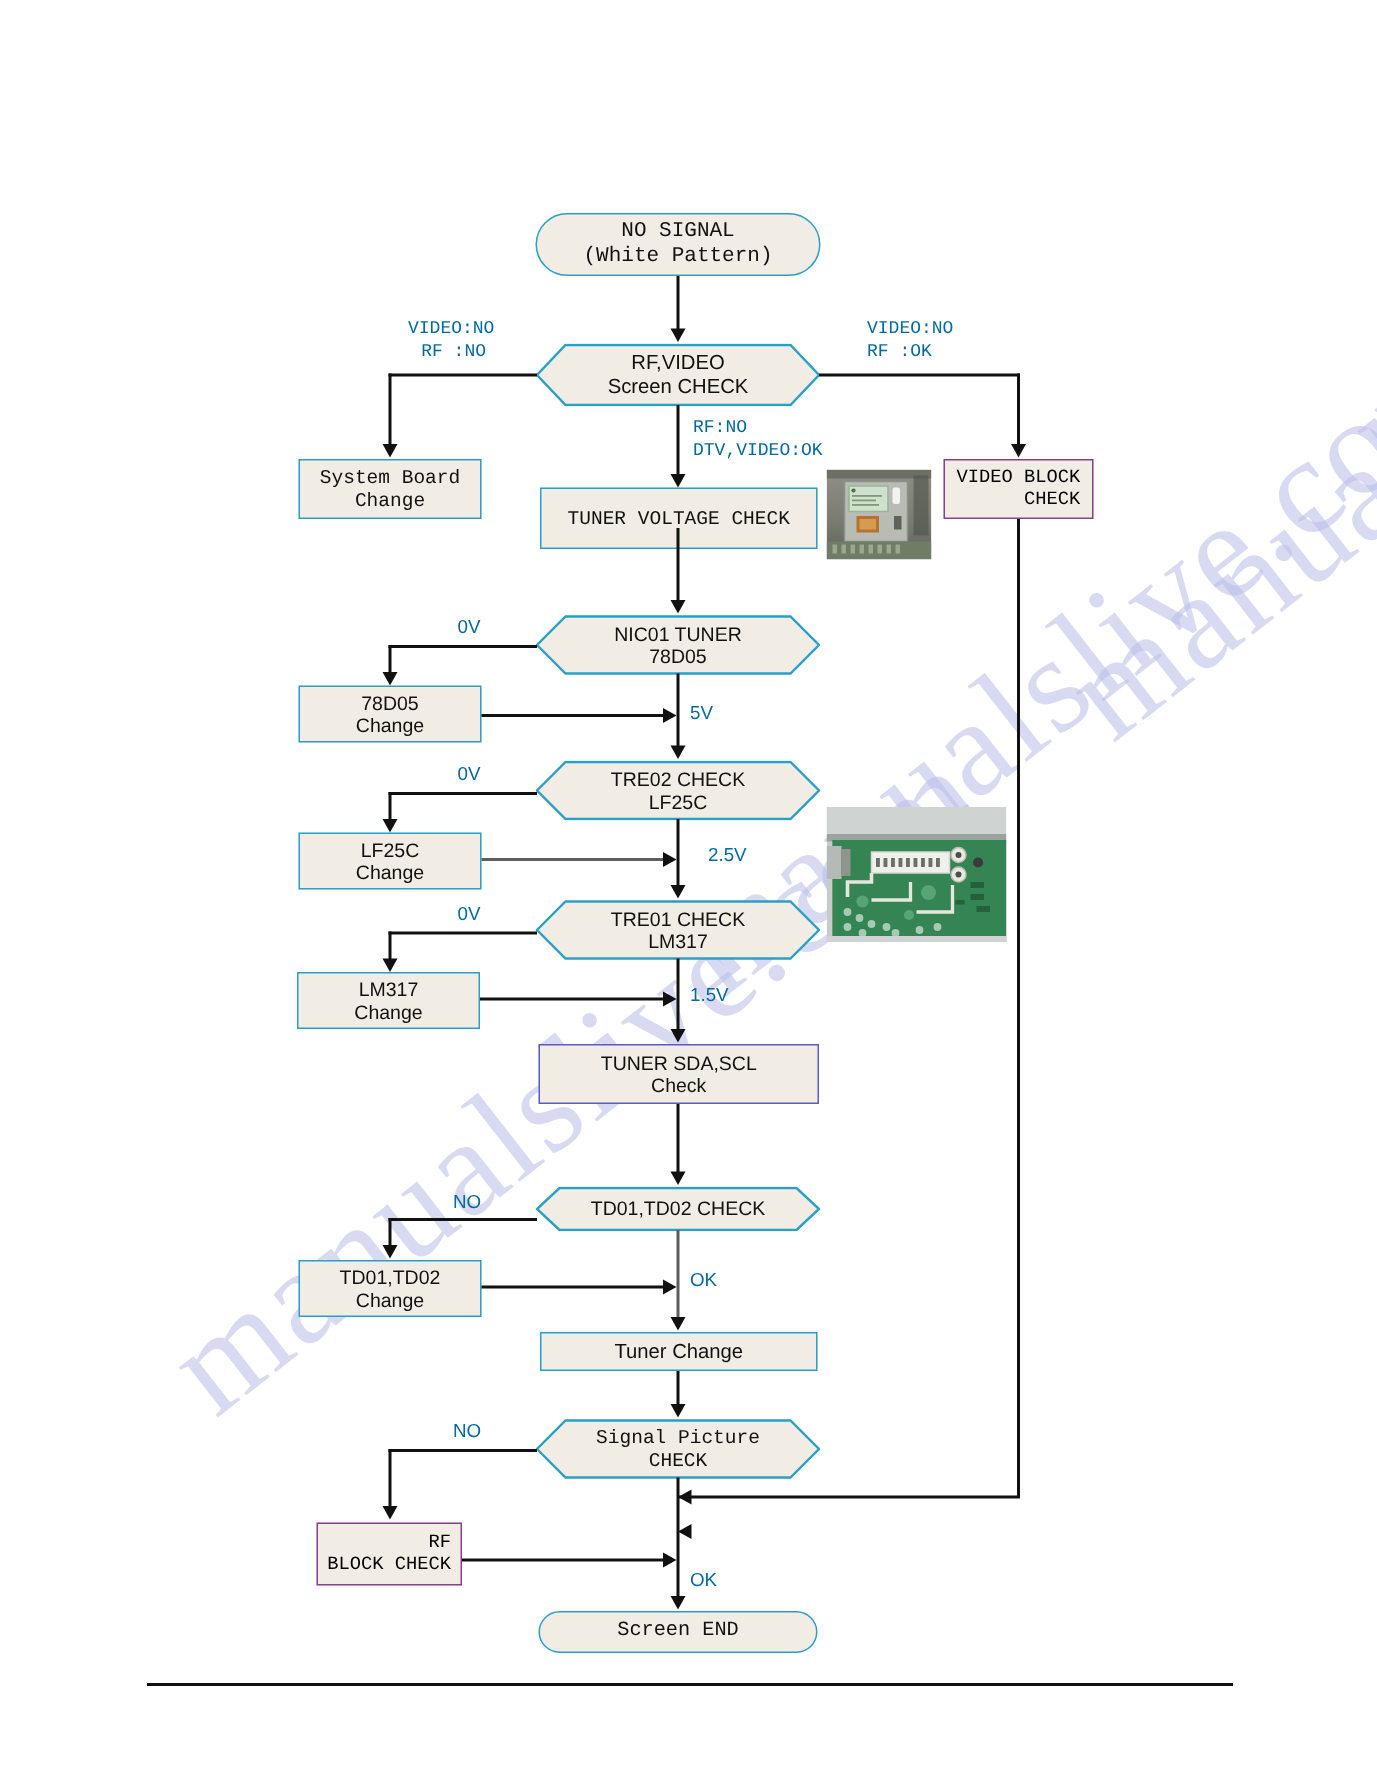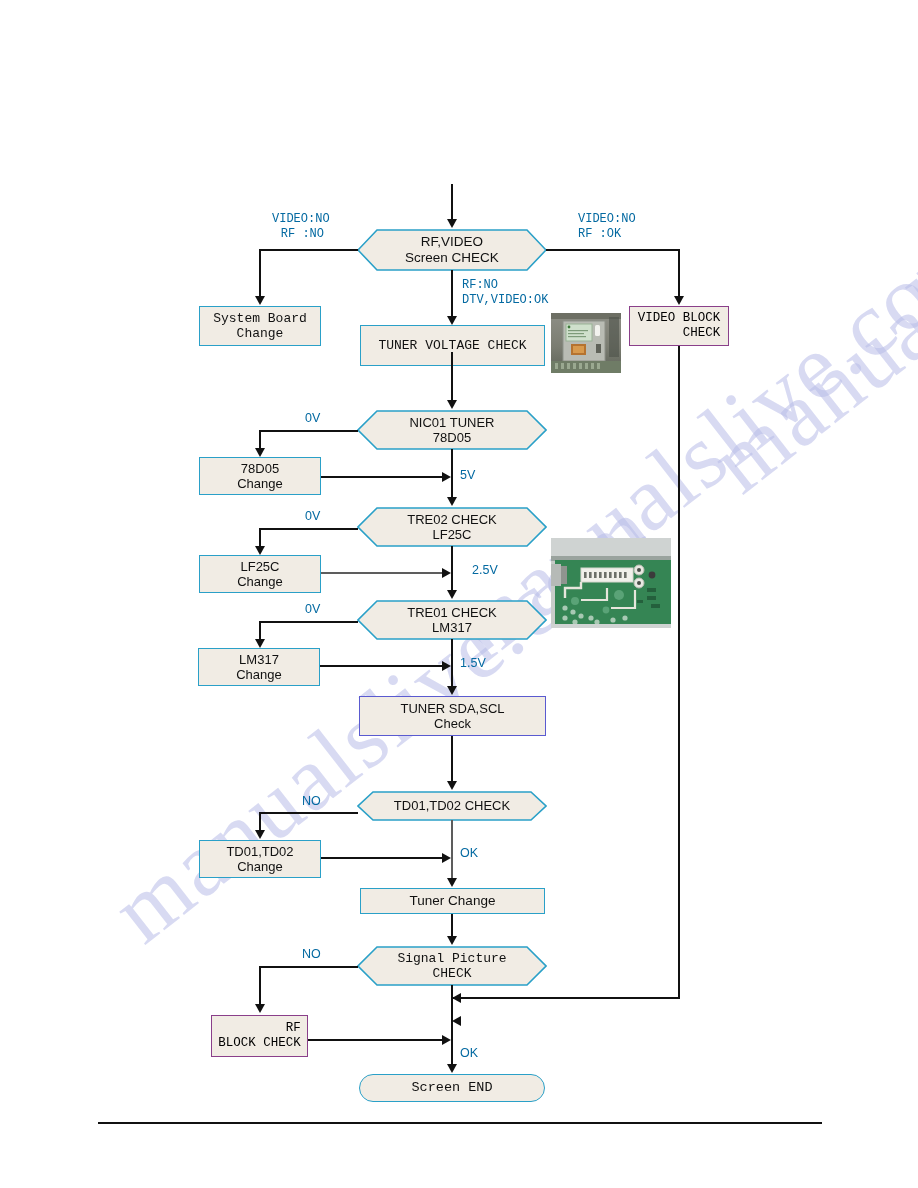"NO SIGNAL" div.node { html: none -> <div> <span>NO SIGNAL (White Pattern)</span> </div> }
